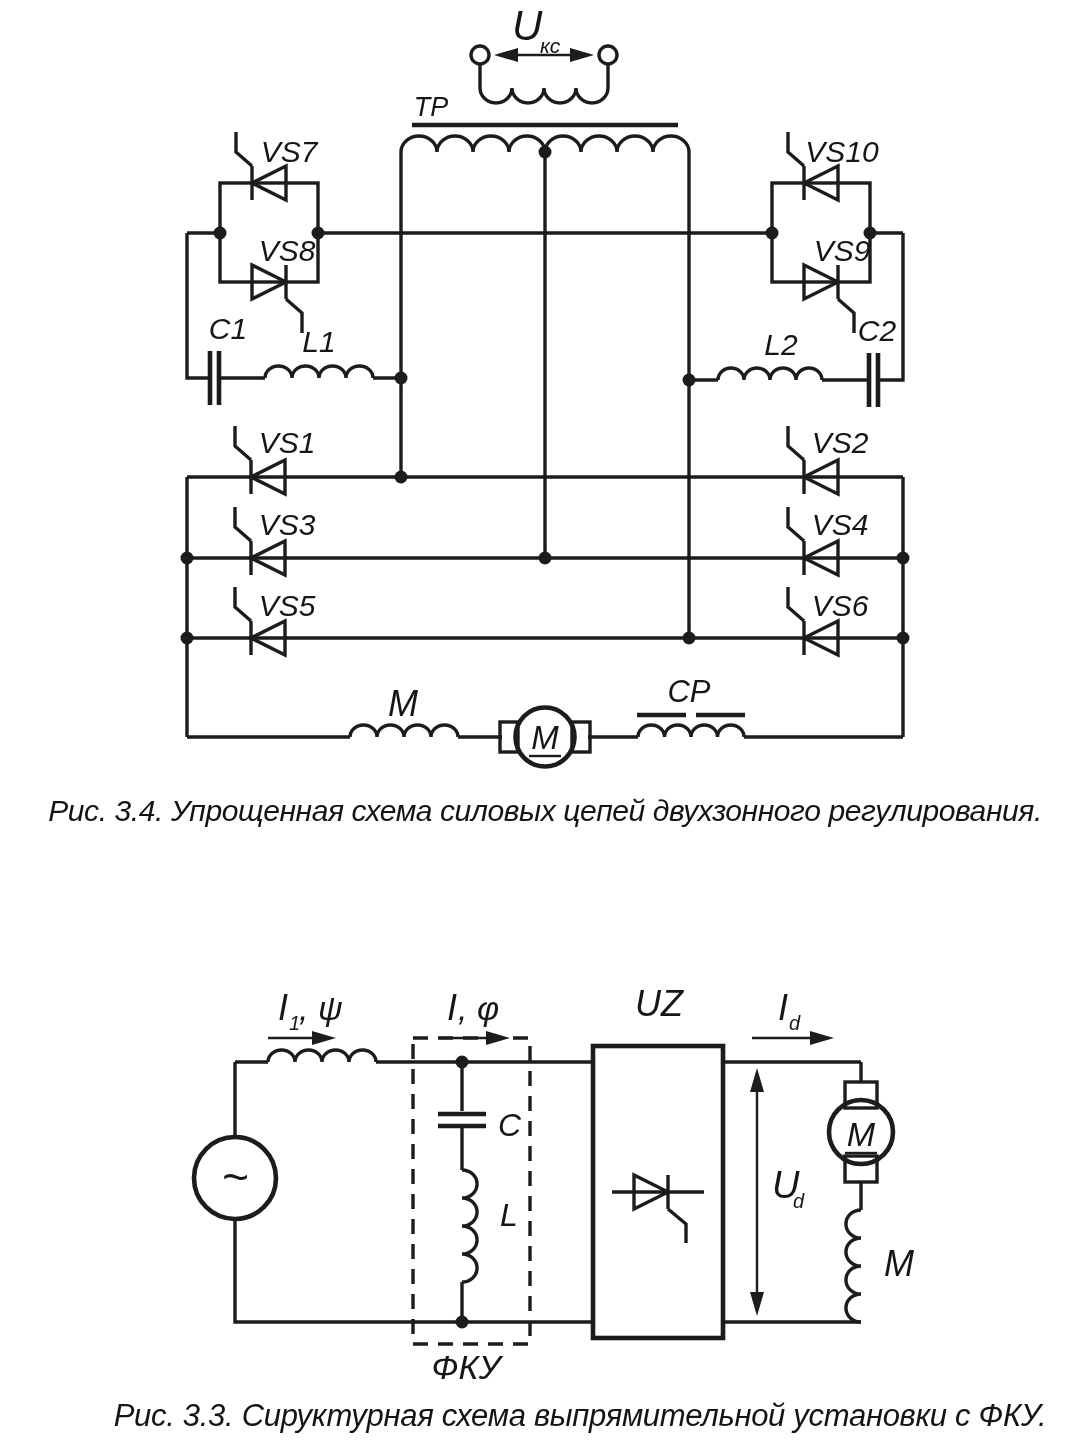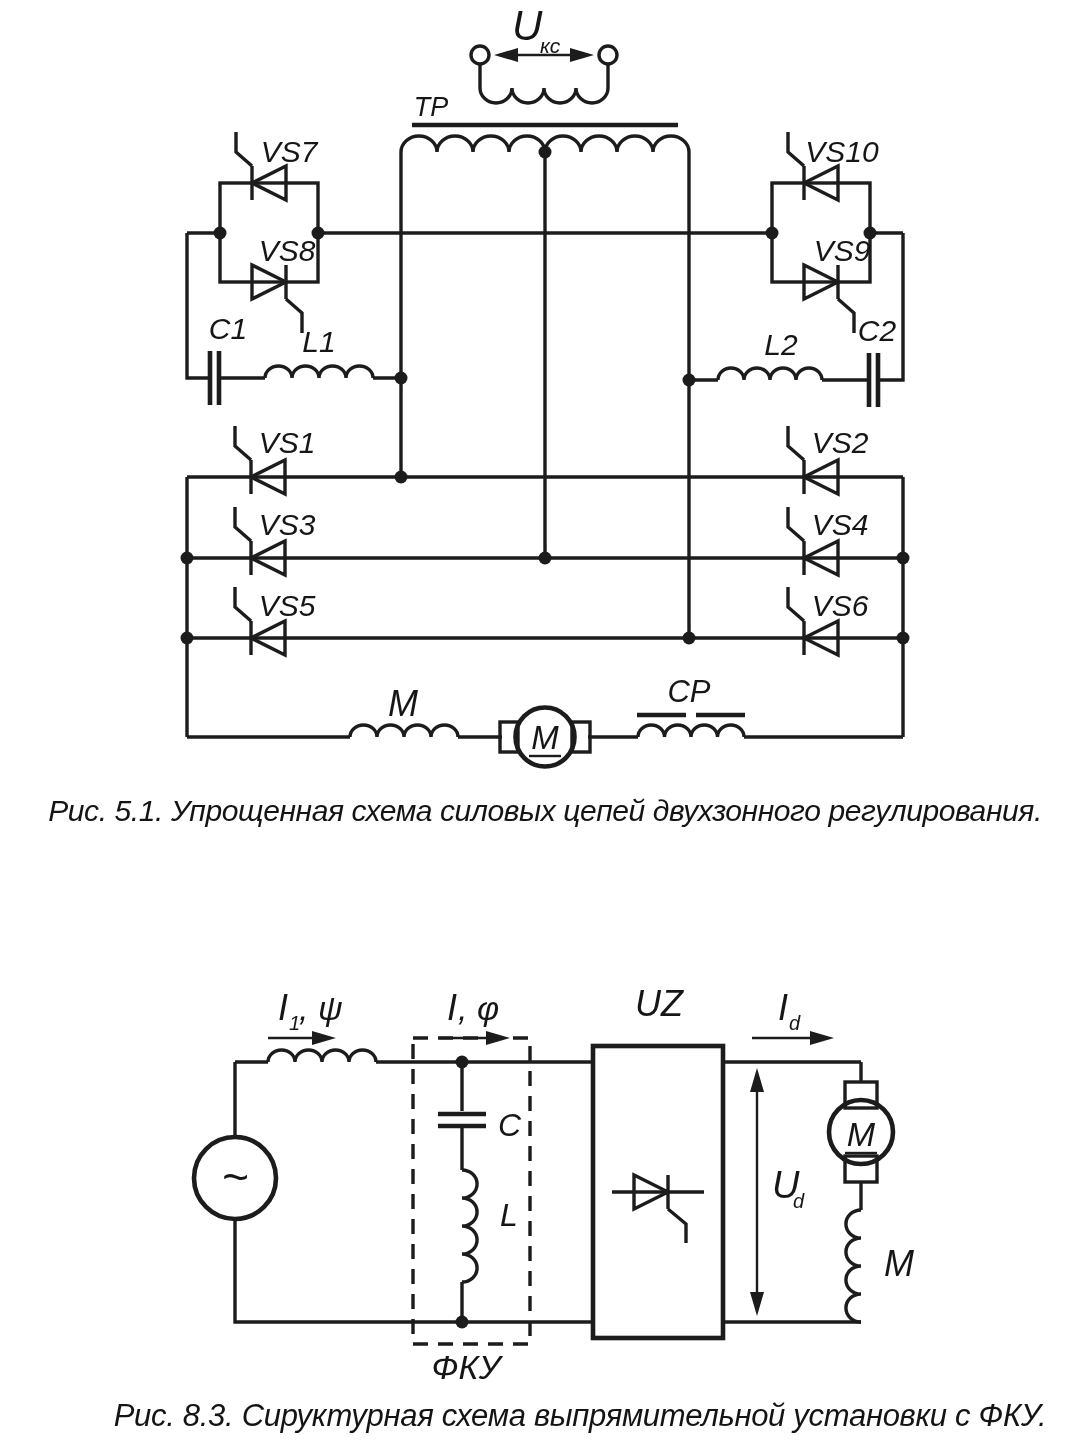"Рис. 5.1. Упрощенная схема силовых" div.caption { text: 5.1 -> 3.4 }
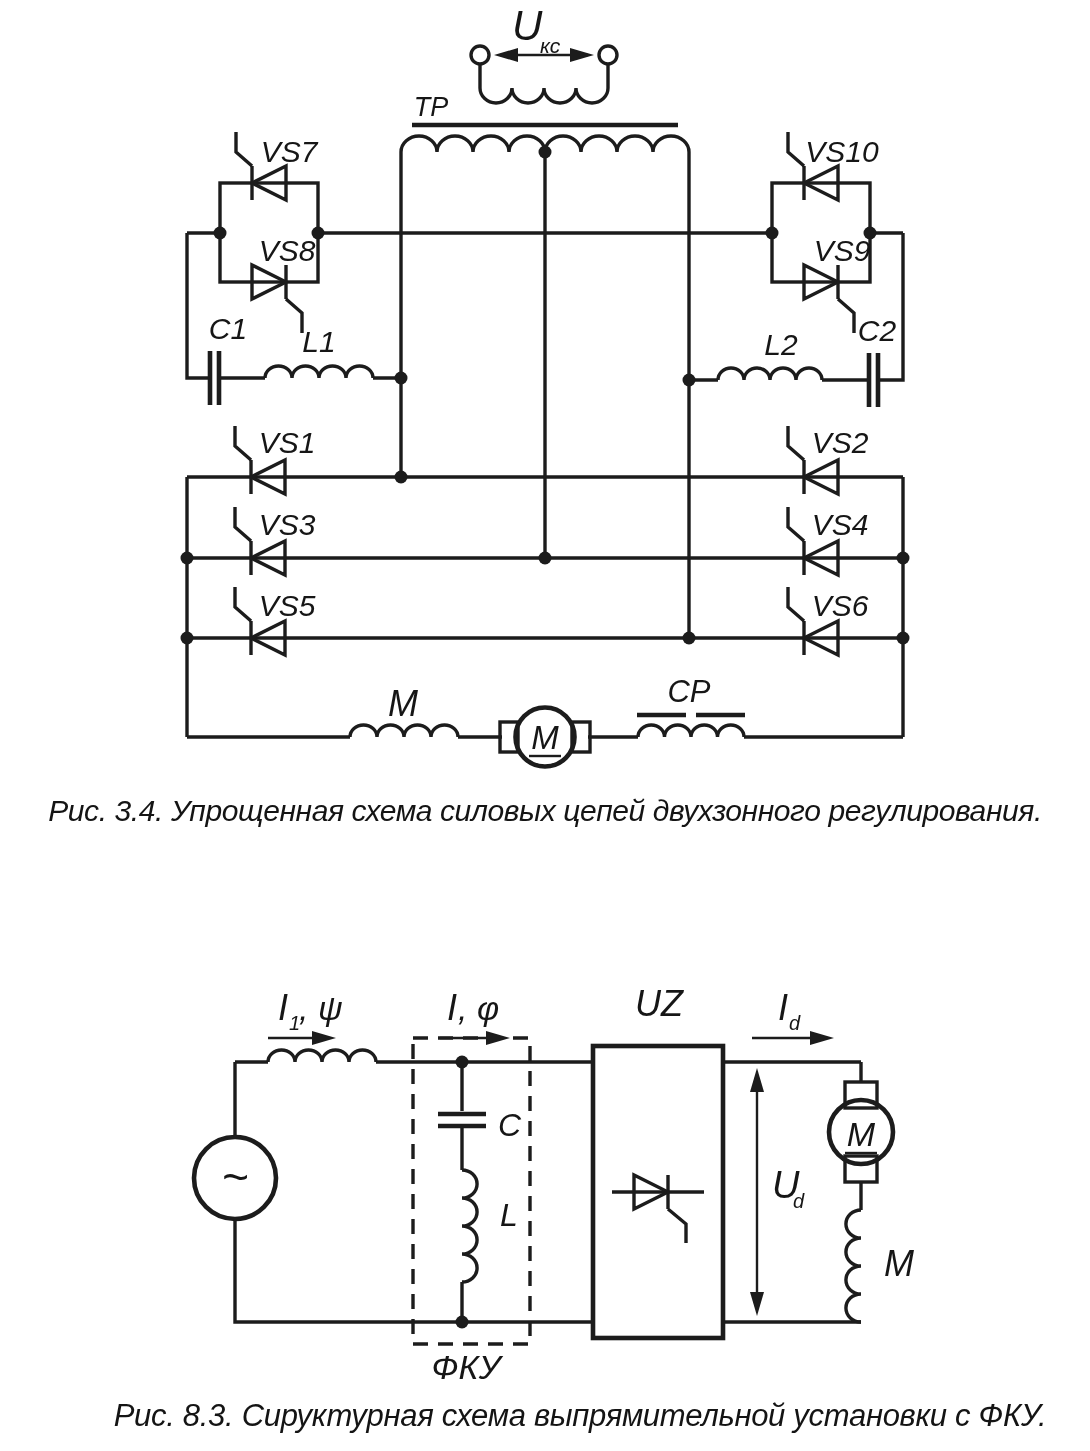"Рис. 8.3. Сируктурная схема" div.caption { text: 8.3 -> 3.3 }
